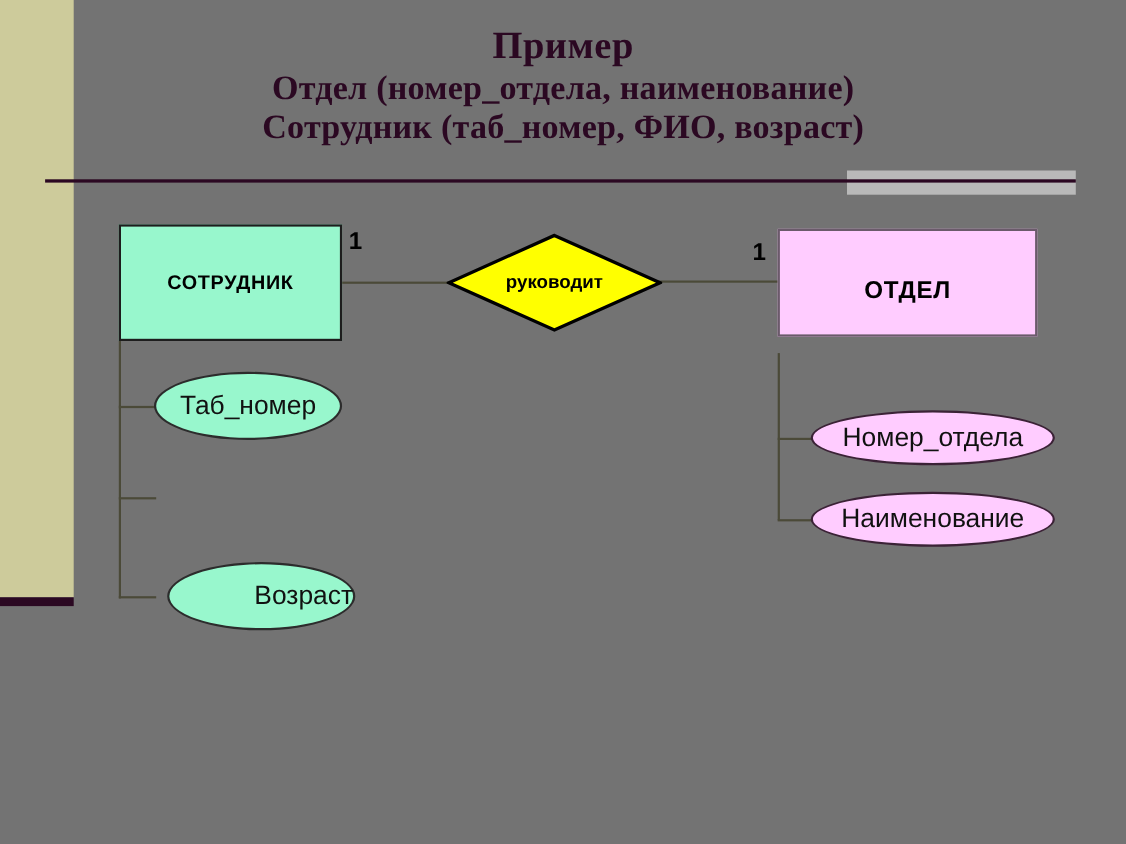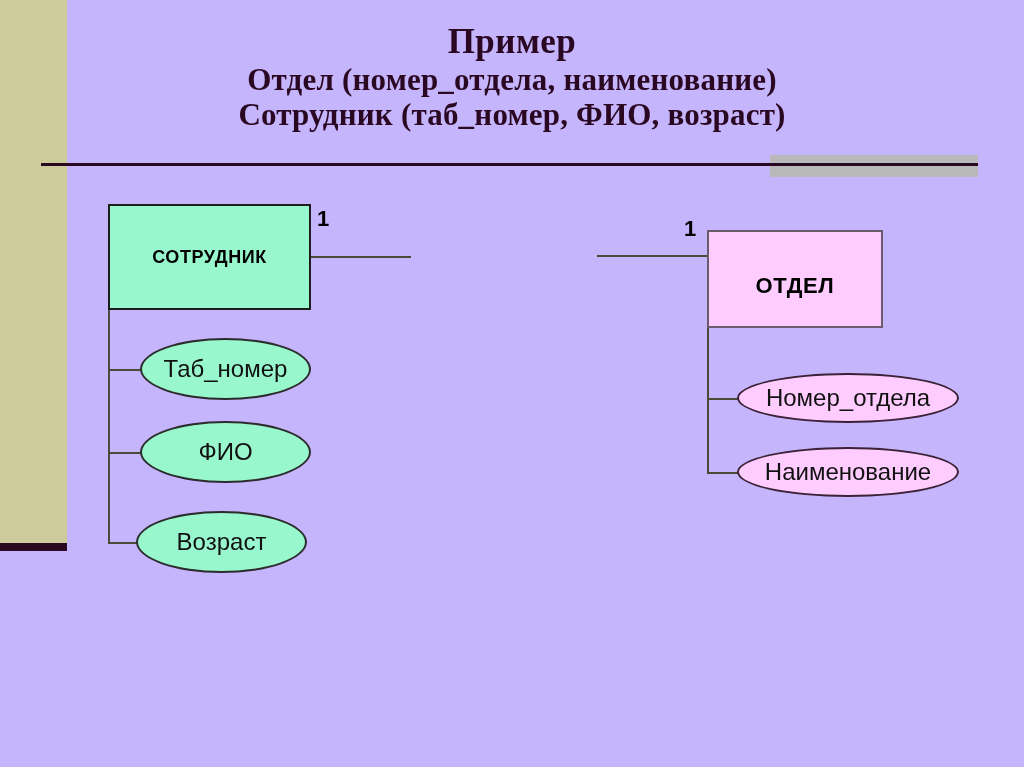"Пример" #slide { background: #c4b5fd -> #737373 }
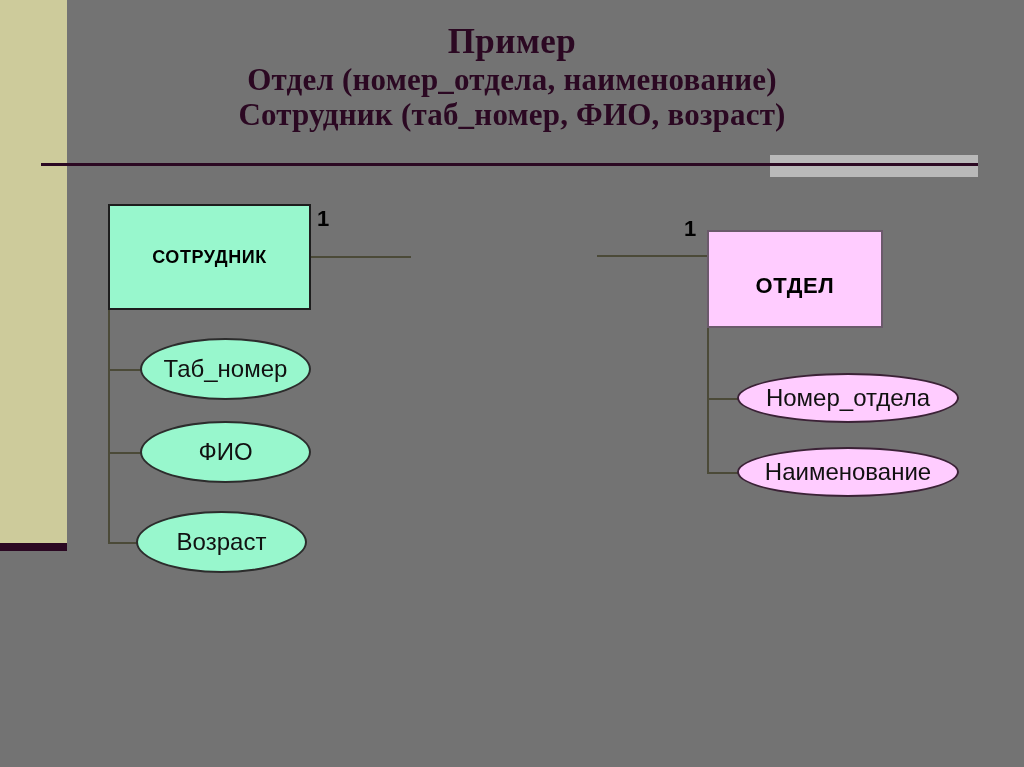"руководит" div.diamond-wrap { html: none -> <div> <svg> <polygon></polygon> </svg> <div>руководит</div> </div> }
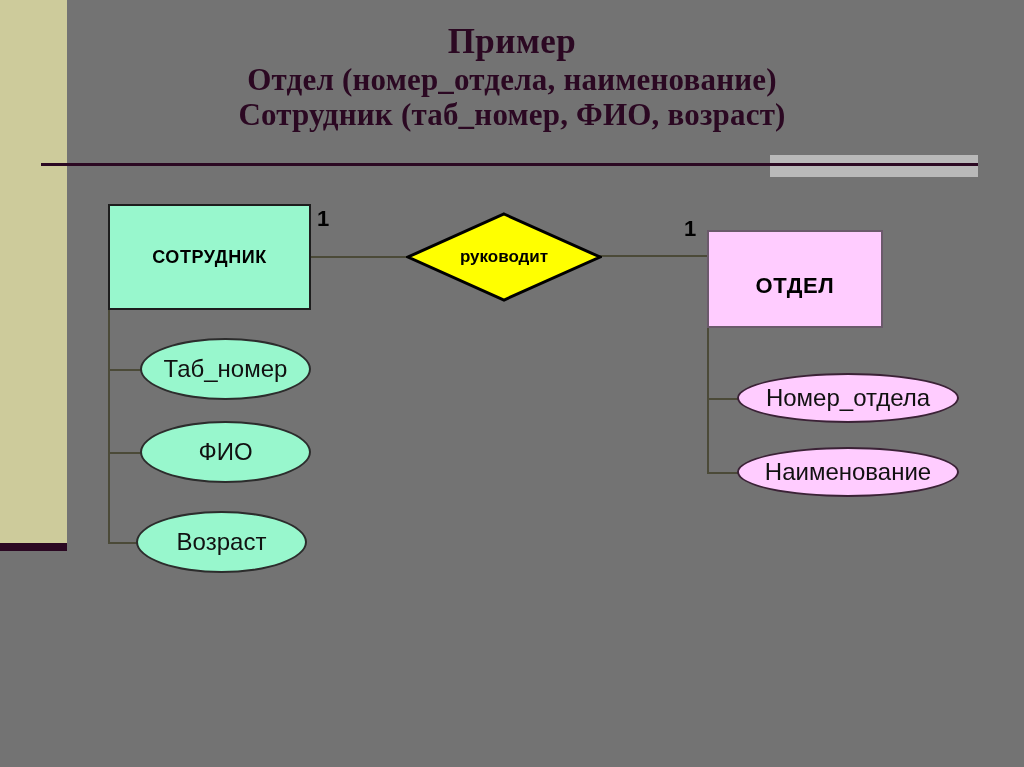"ОТДЕЛ" .entity-dept { top: 230px -> 208px; width: 176px -> 236px }
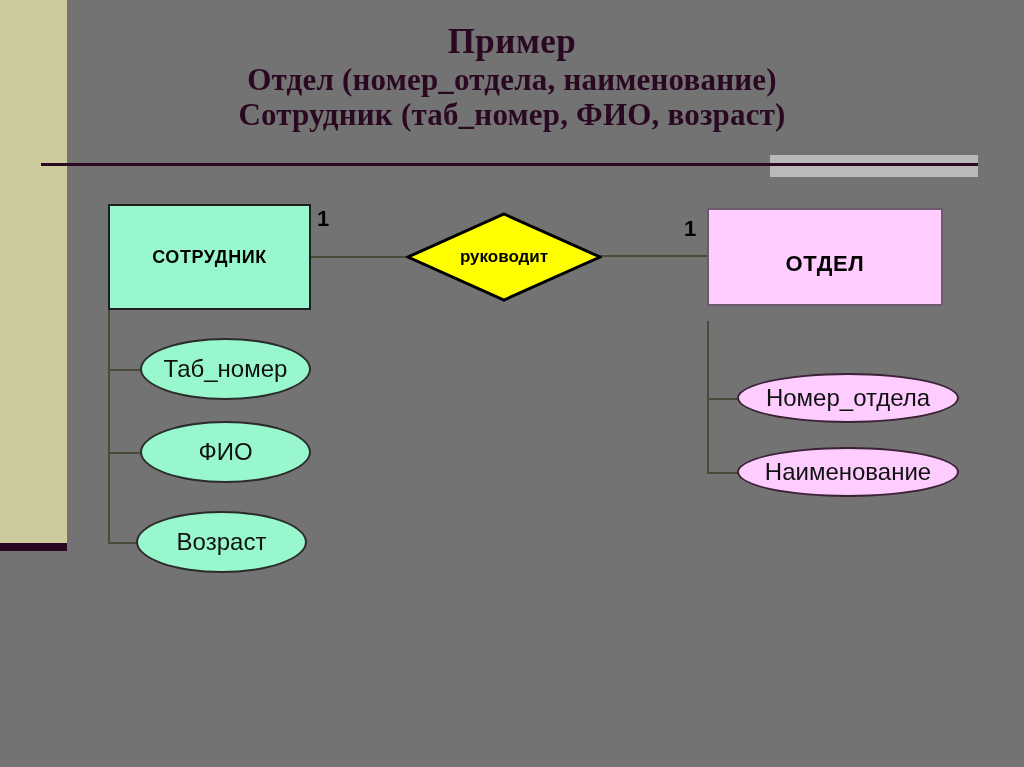"ФИО" div.attr { html: <div> <span>ФИО</span> </div> -> none }
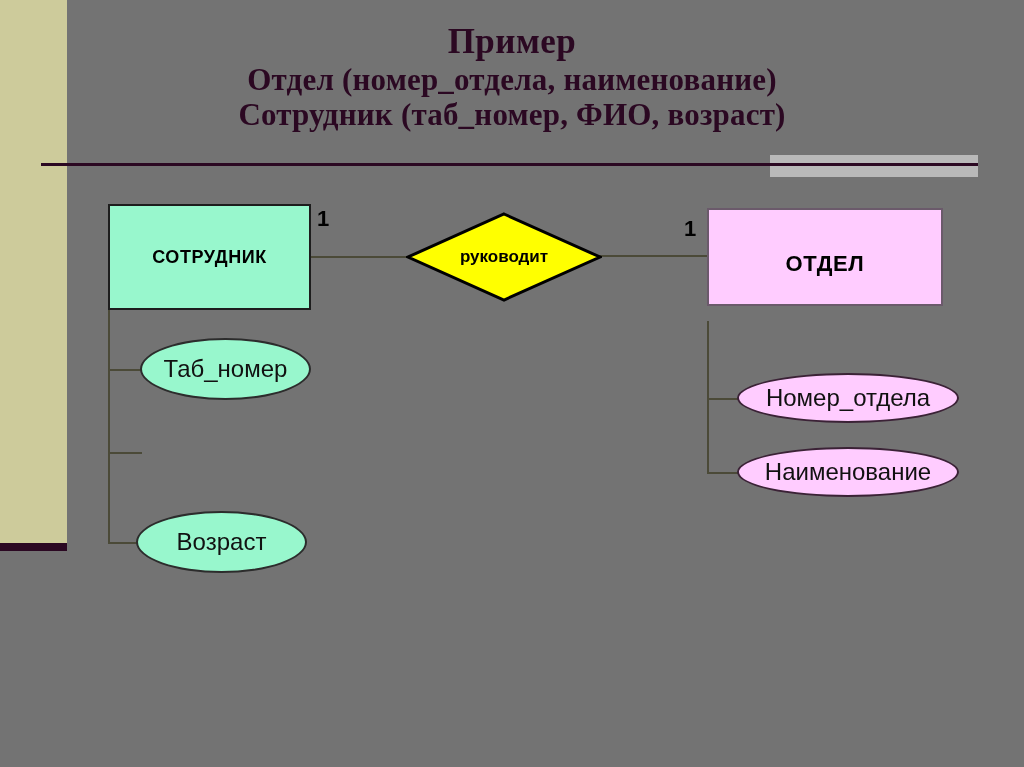"Возраст" div.attr { justify-content: none -> flex-end; left: 136px -> 152px }
